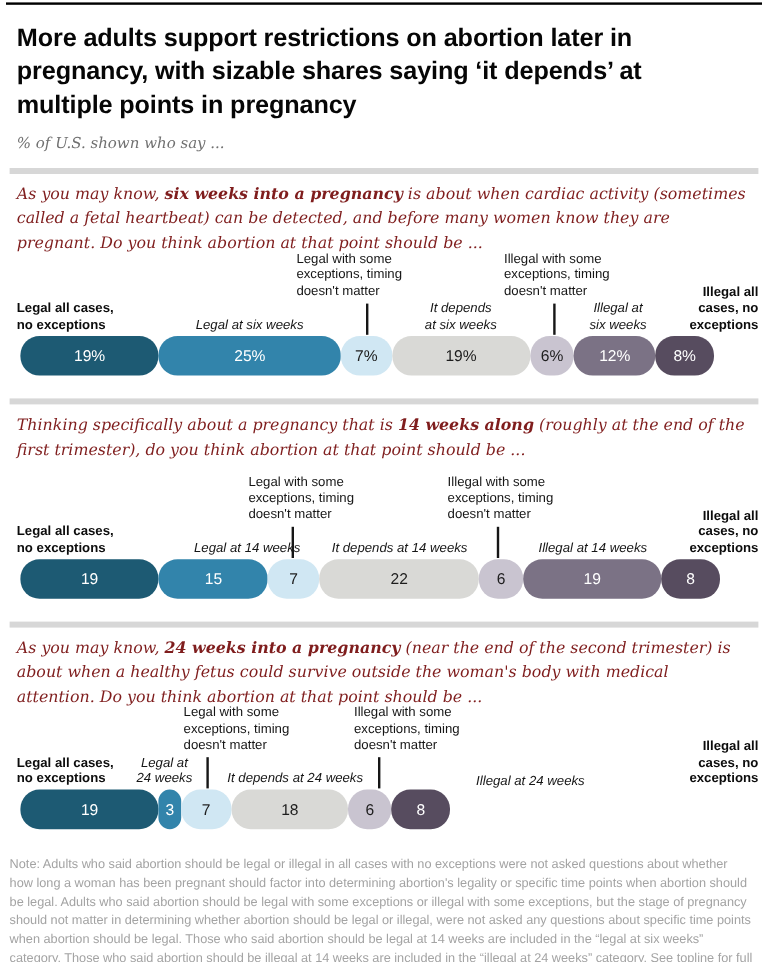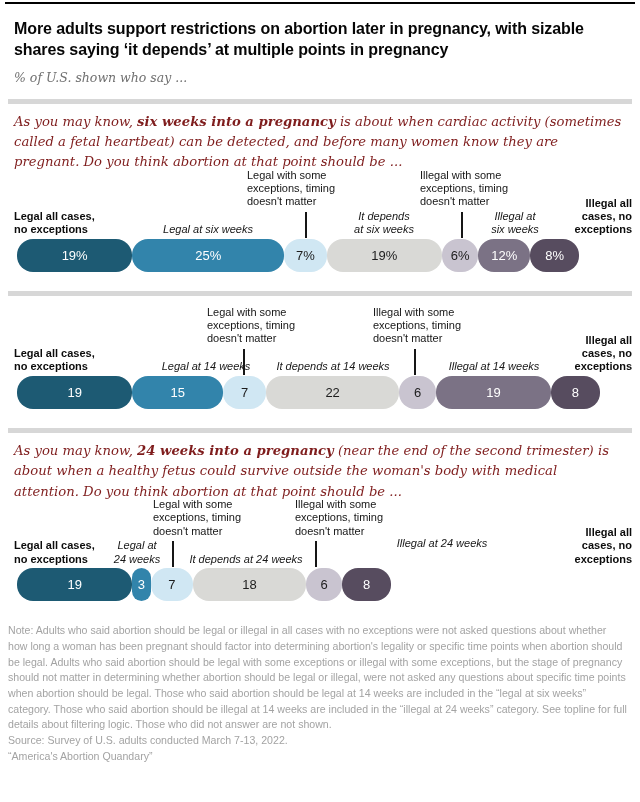"More adults support restrictions on" h1.title { font-size: 16px -> 21px }
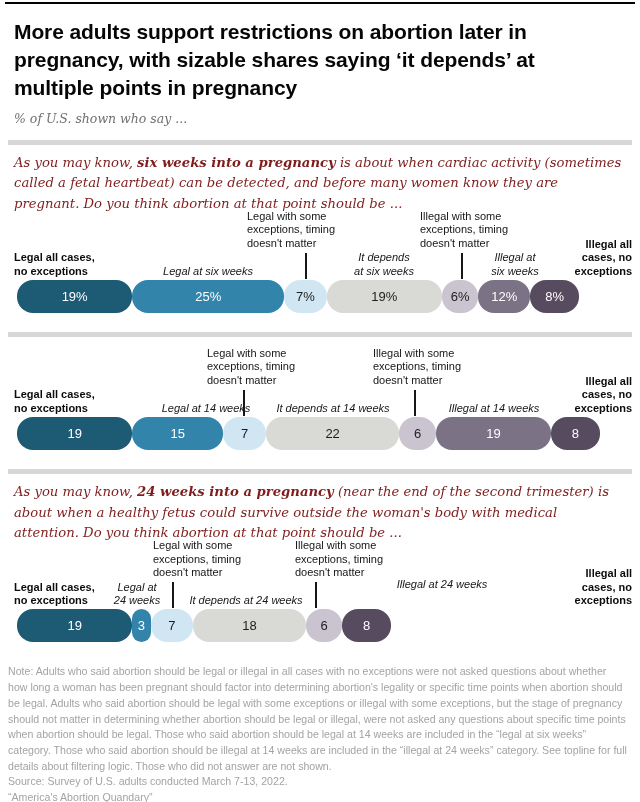"12%" div.seg { width: 52px -> 68px }
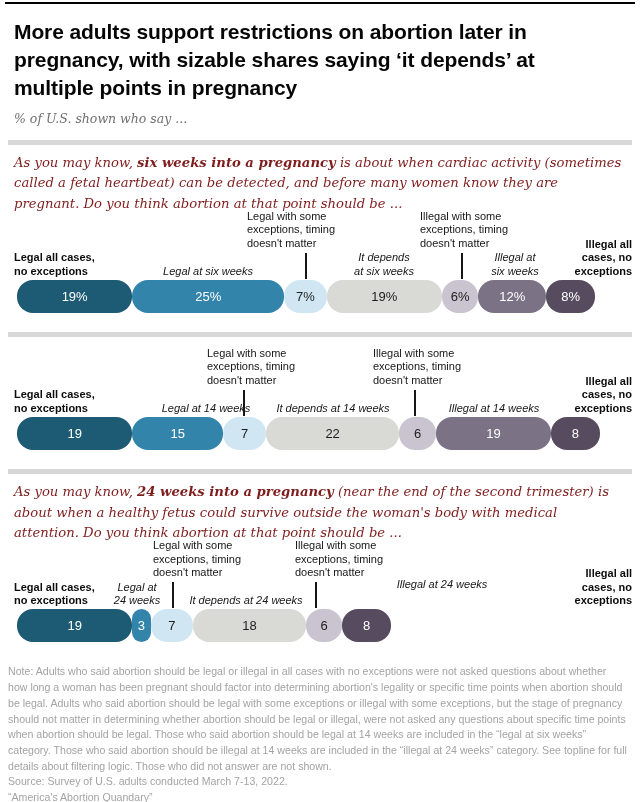"Thinking specifically about a pregnancy" p.question { html: none -> <p><span>Thinking specifically about a pregnancy that is </span><span>14 weeks along</span><span> (roughly at the end of the first trimester), do you think abortion at that point should be ...</span></p> }
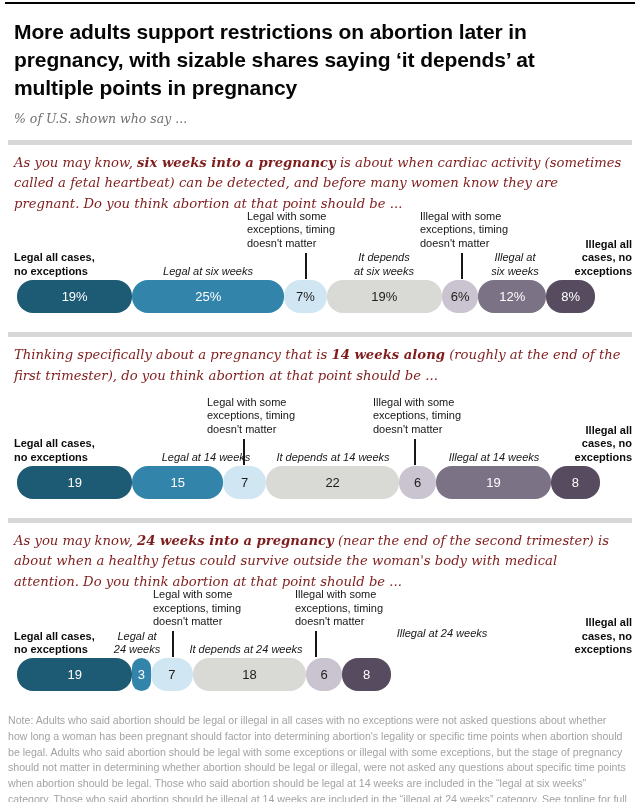"Illegal at 24 weeks" div.lbl { bottom: 18px -> 0 }
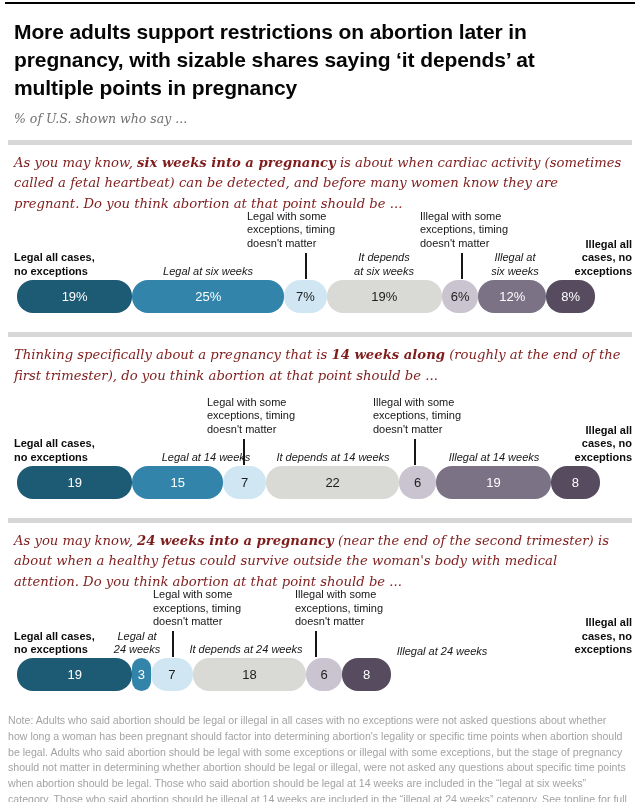"18" div.seg { width: 113px -> 97px }
